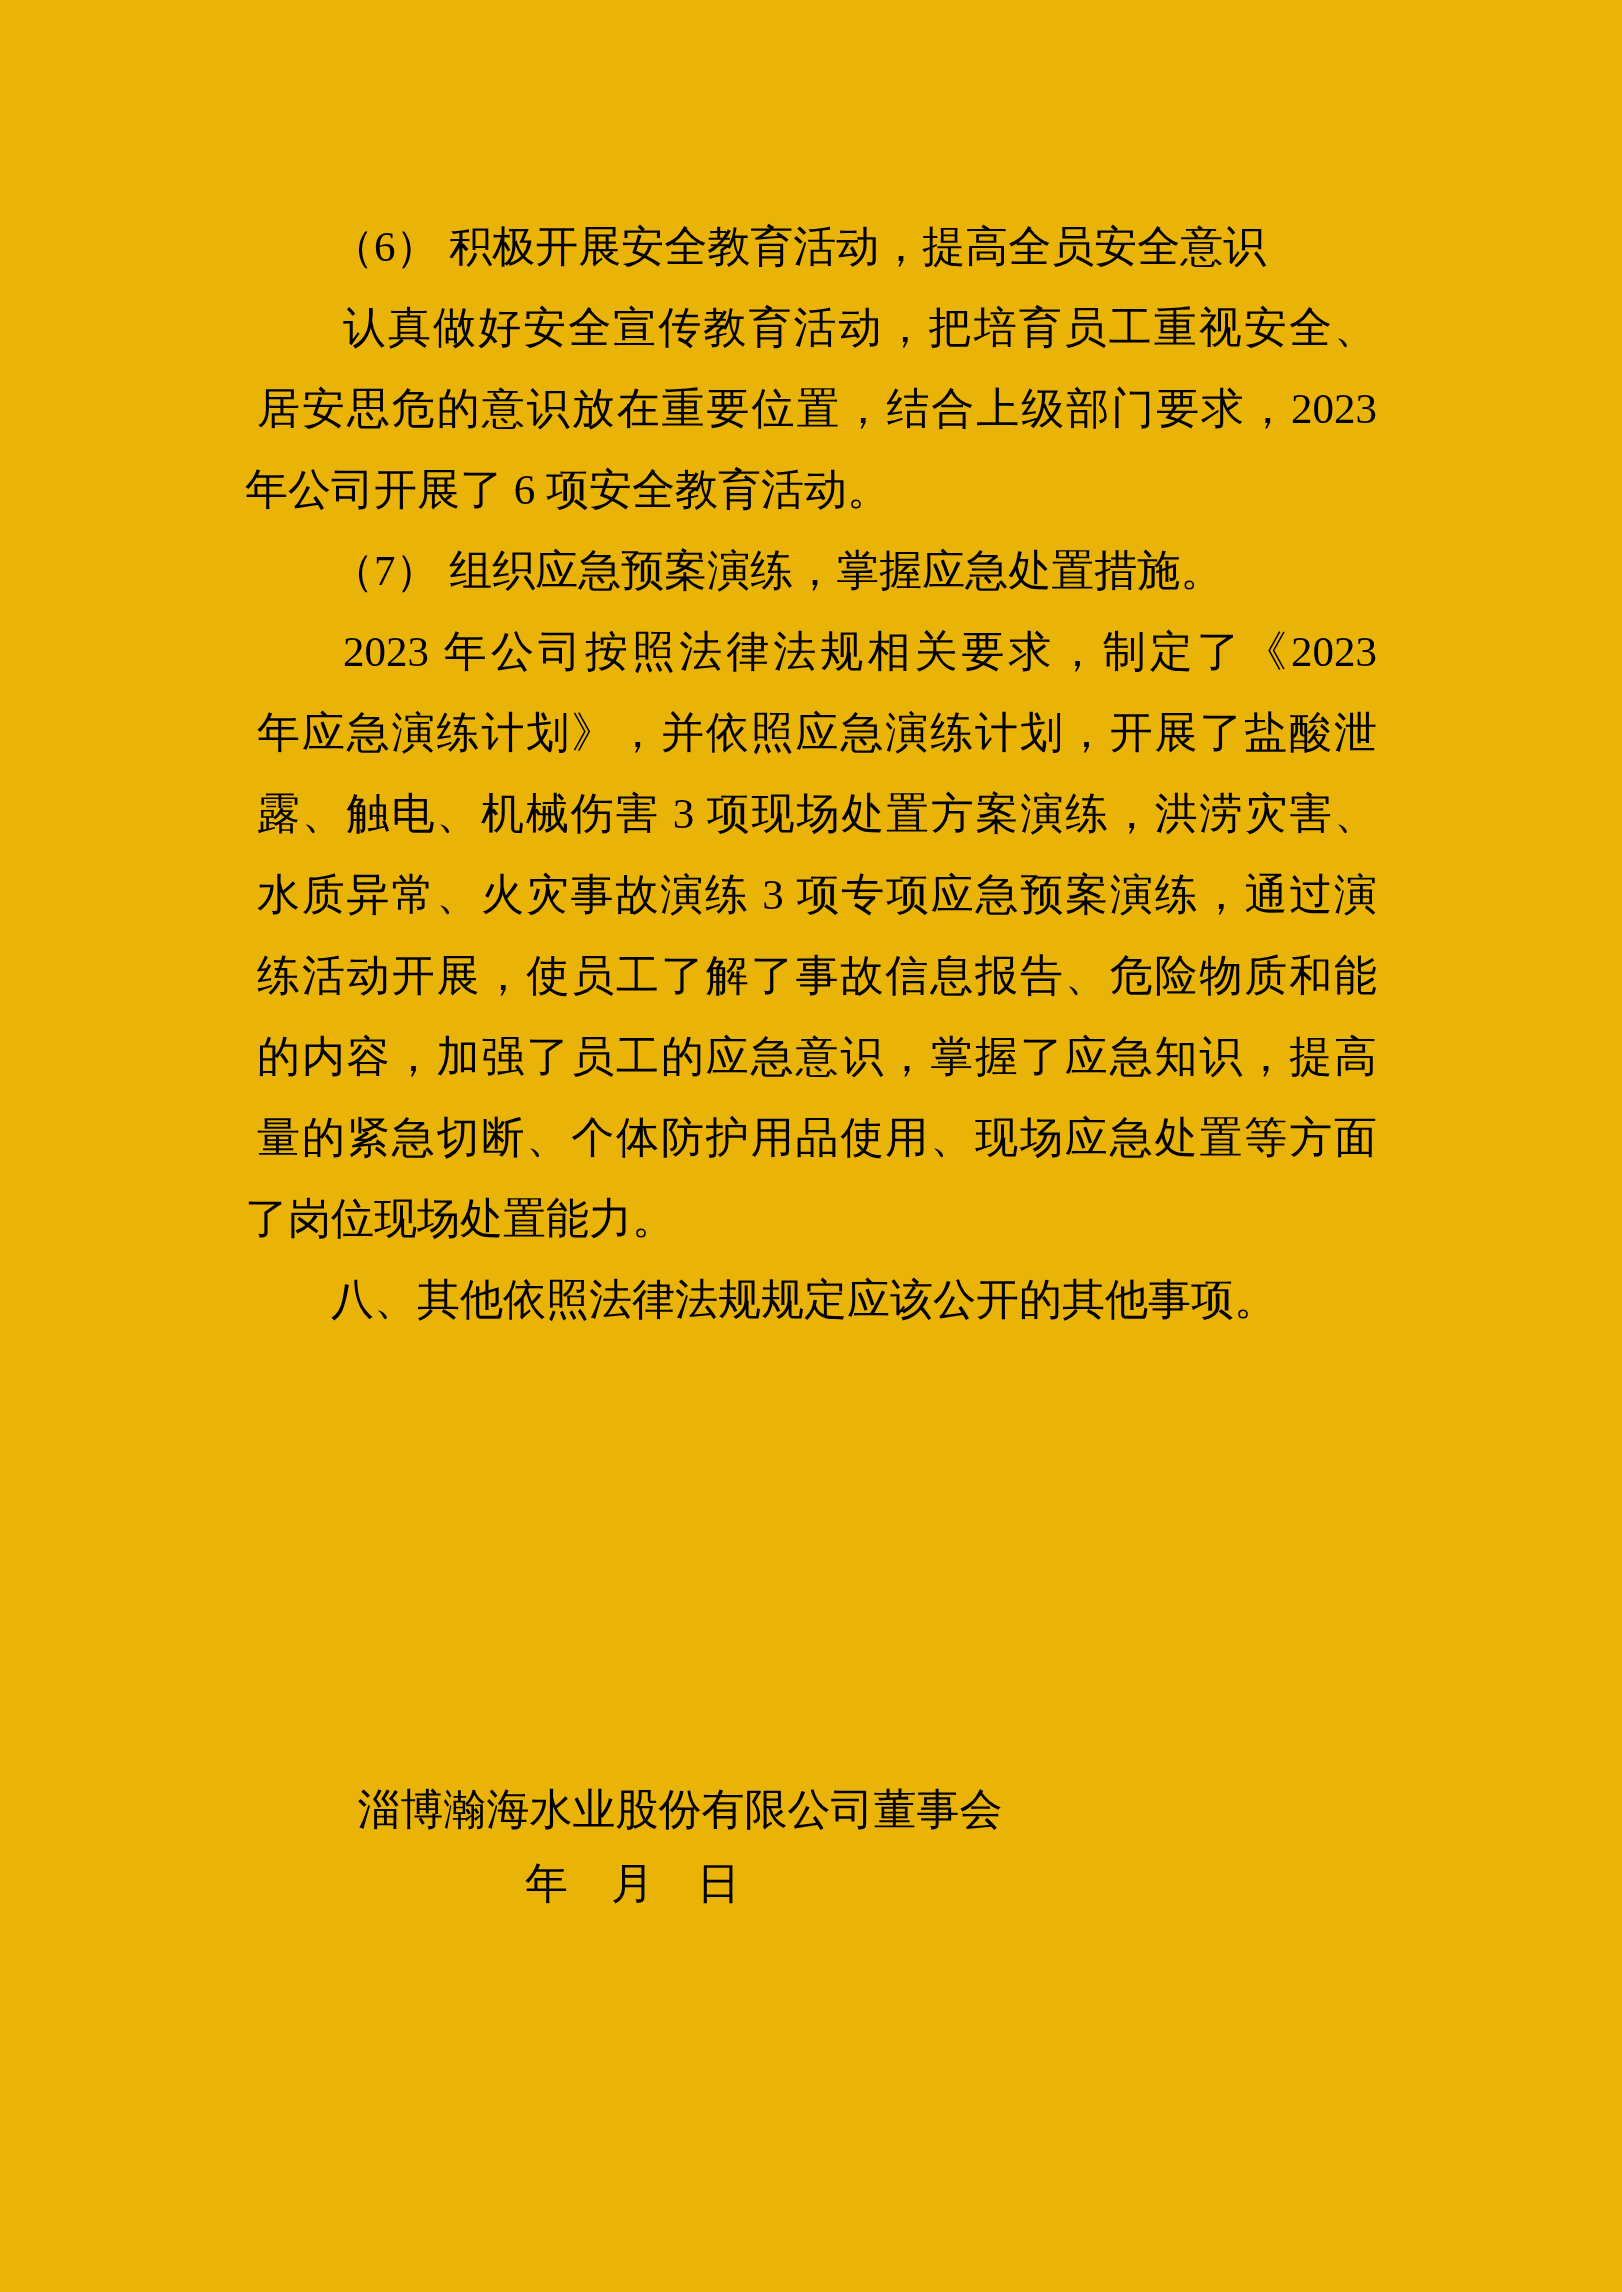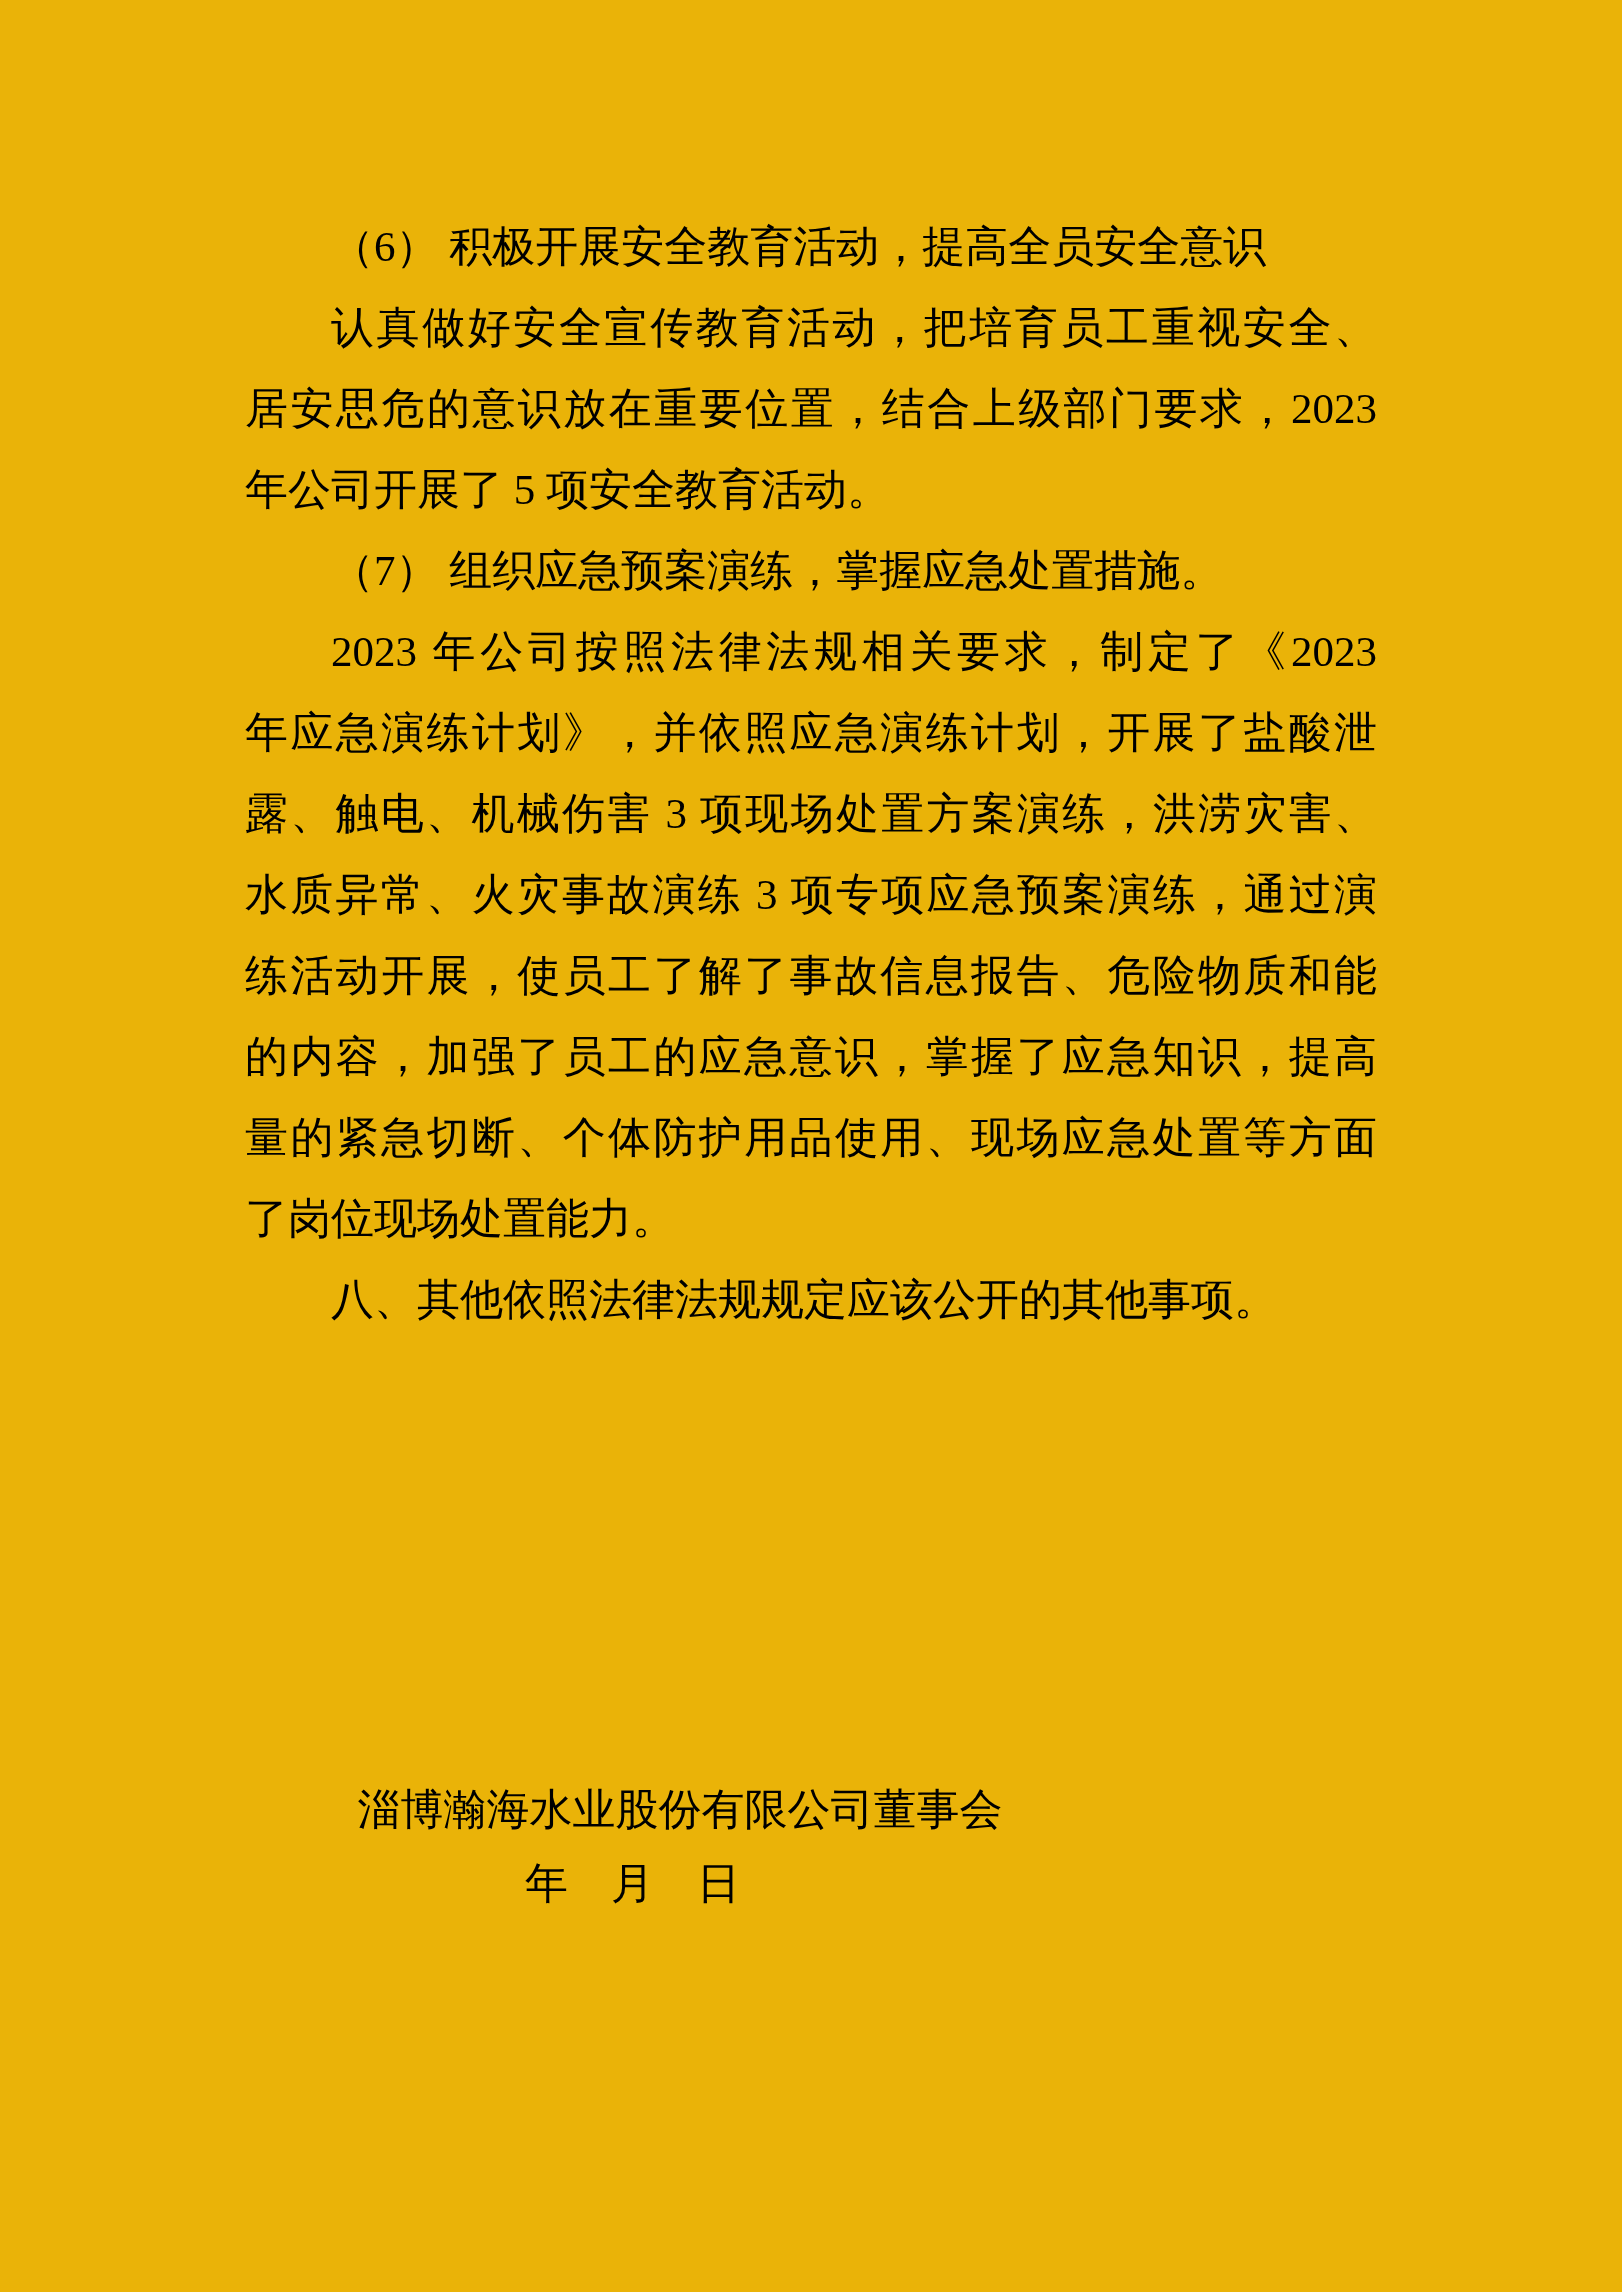"认真做好安全宣传教育活动，把培育员工重视安全、" .stretch { margin-left: none -> 12px }
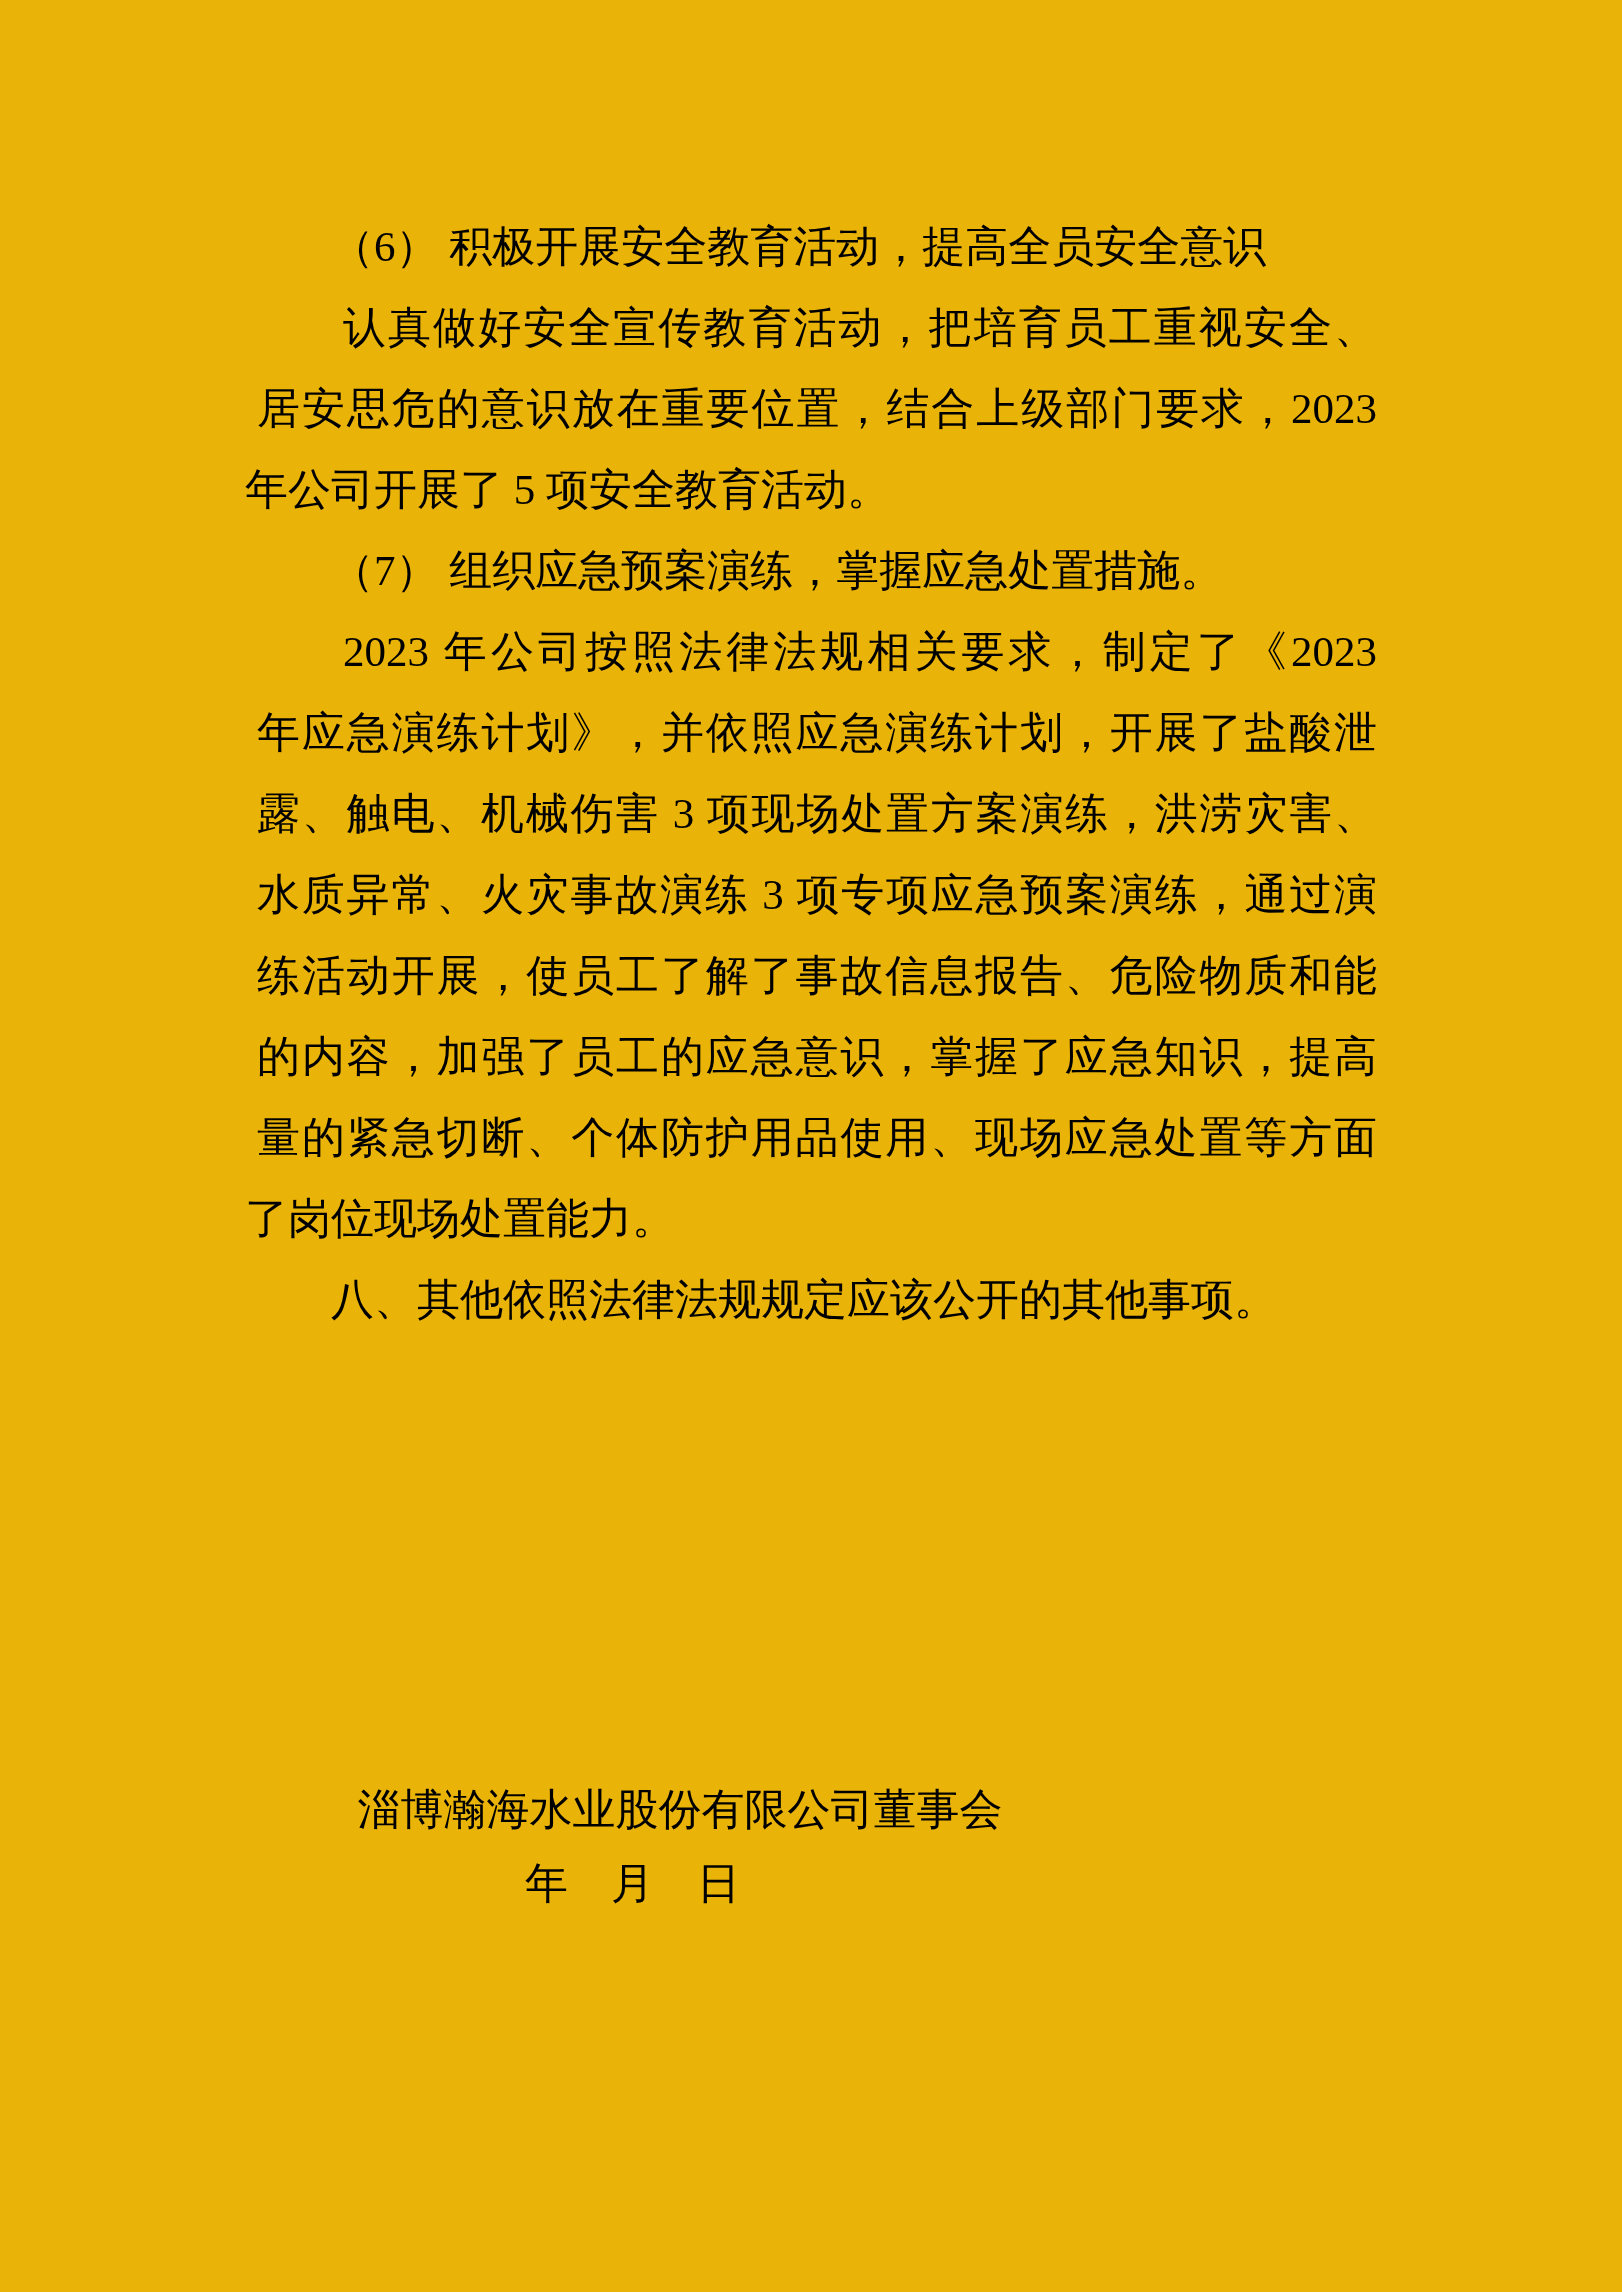"年公司开展了 5 项安全教育活动。" div.line { text: 5 -> 6 }
